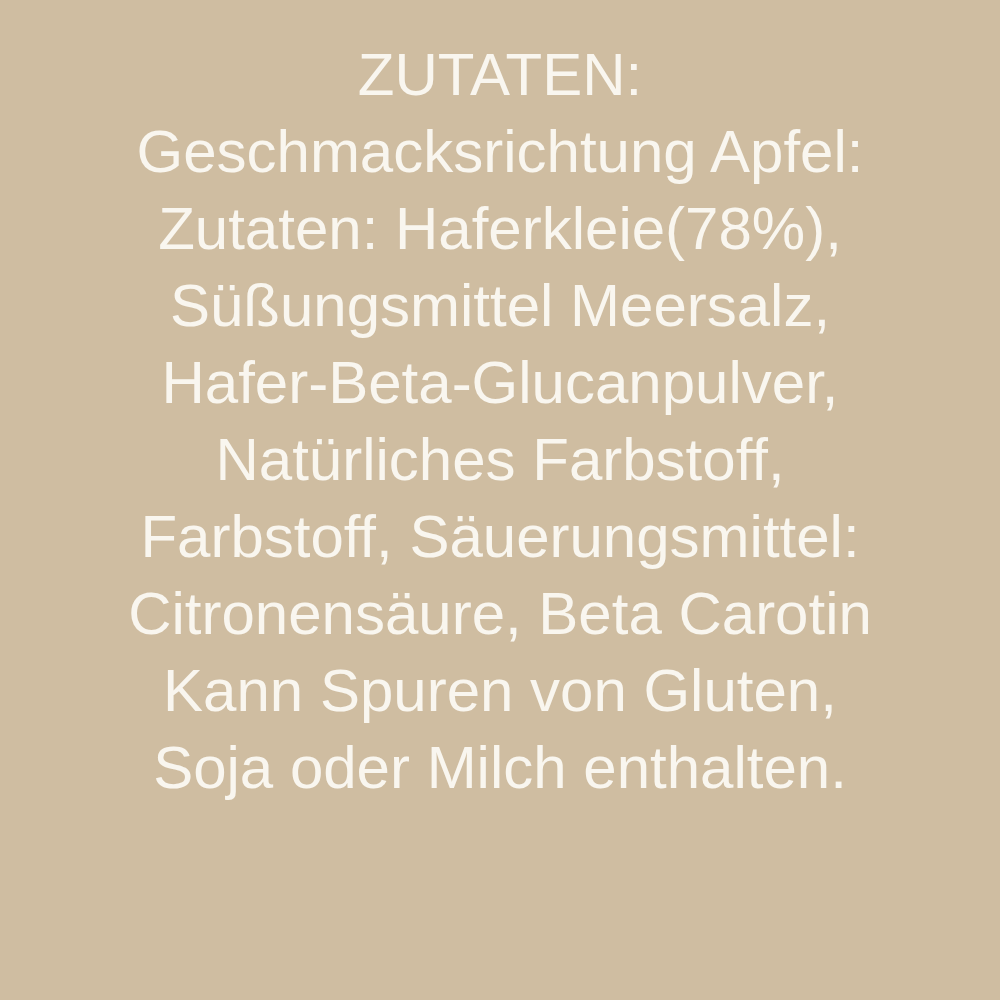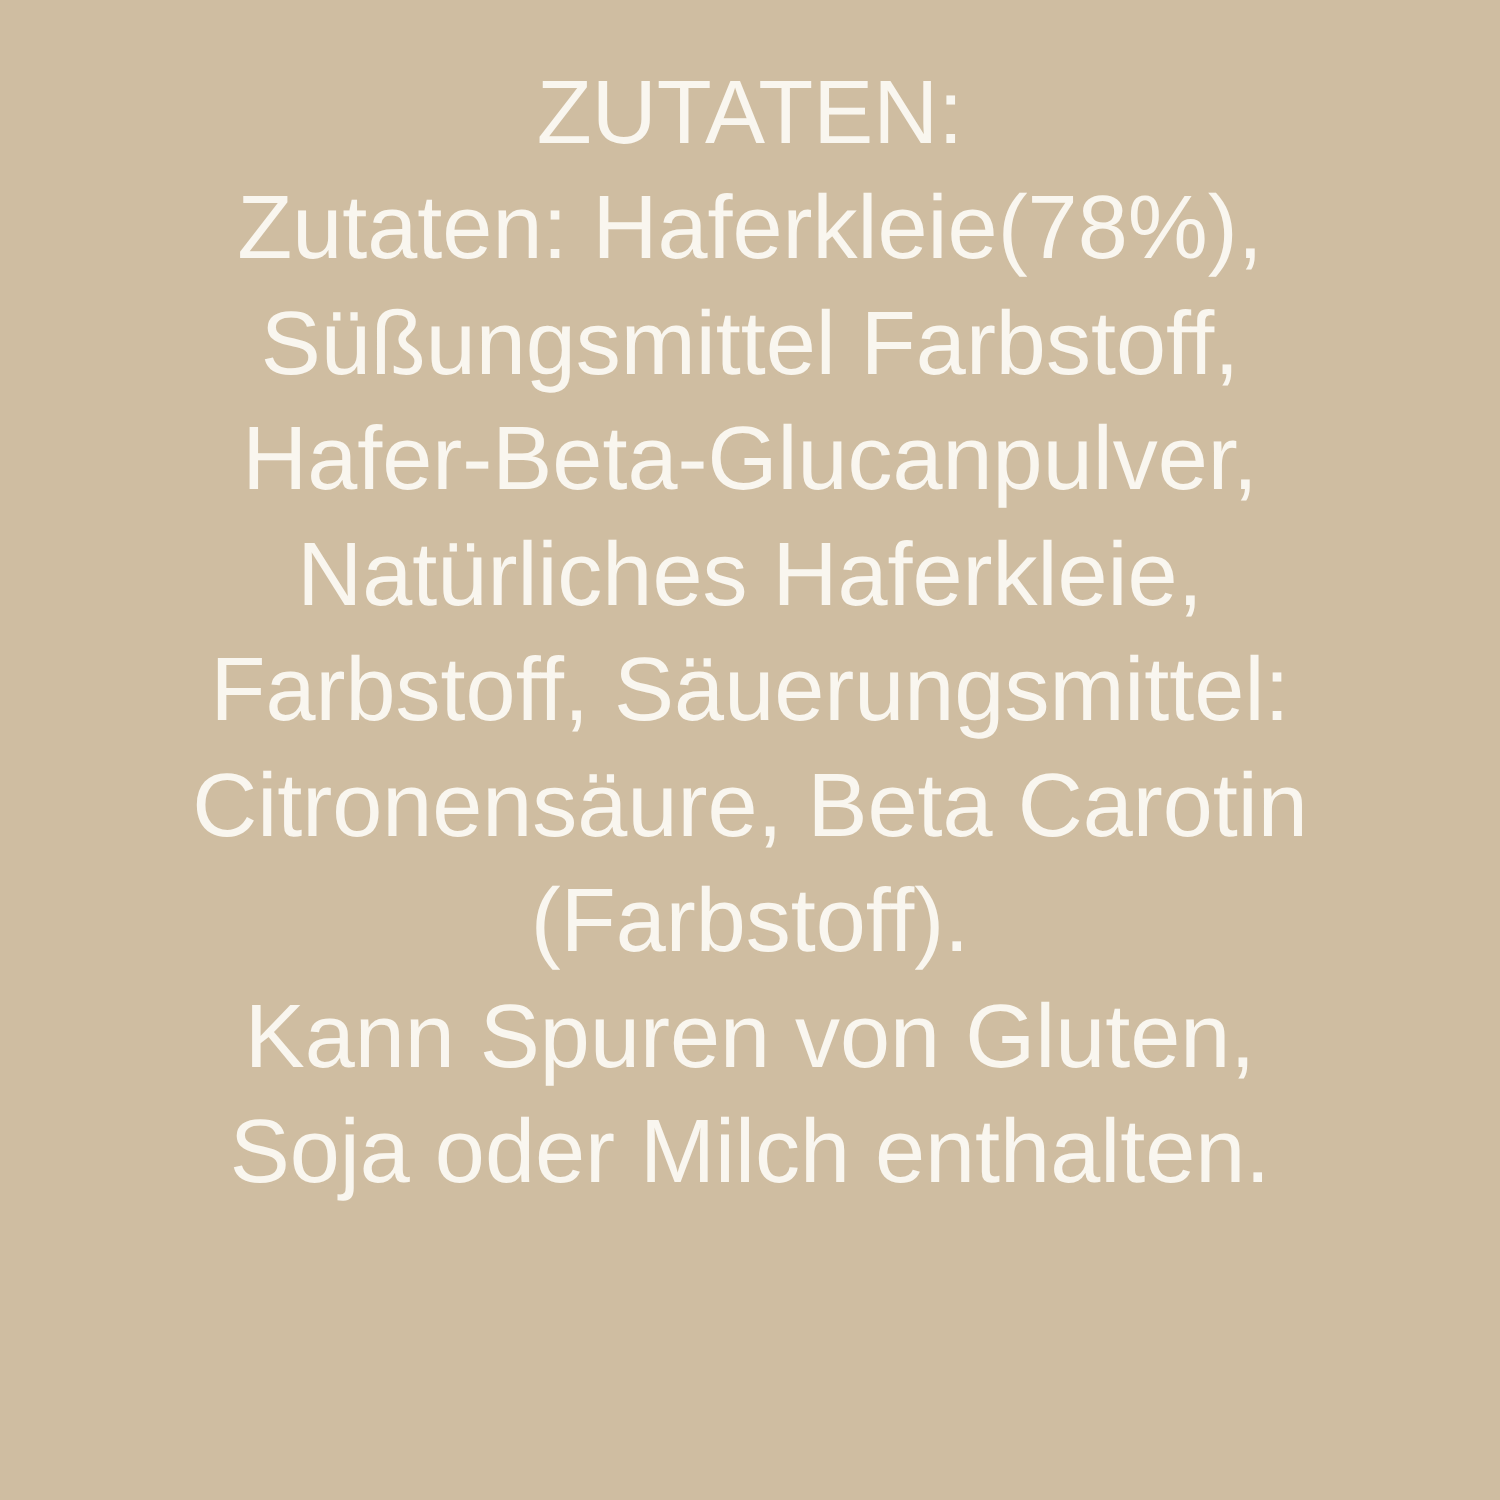"Geschmacksrichtung Apfel:" div.label-line { html: none -> <div>Geschmacksrichtung Apfel:</div> }
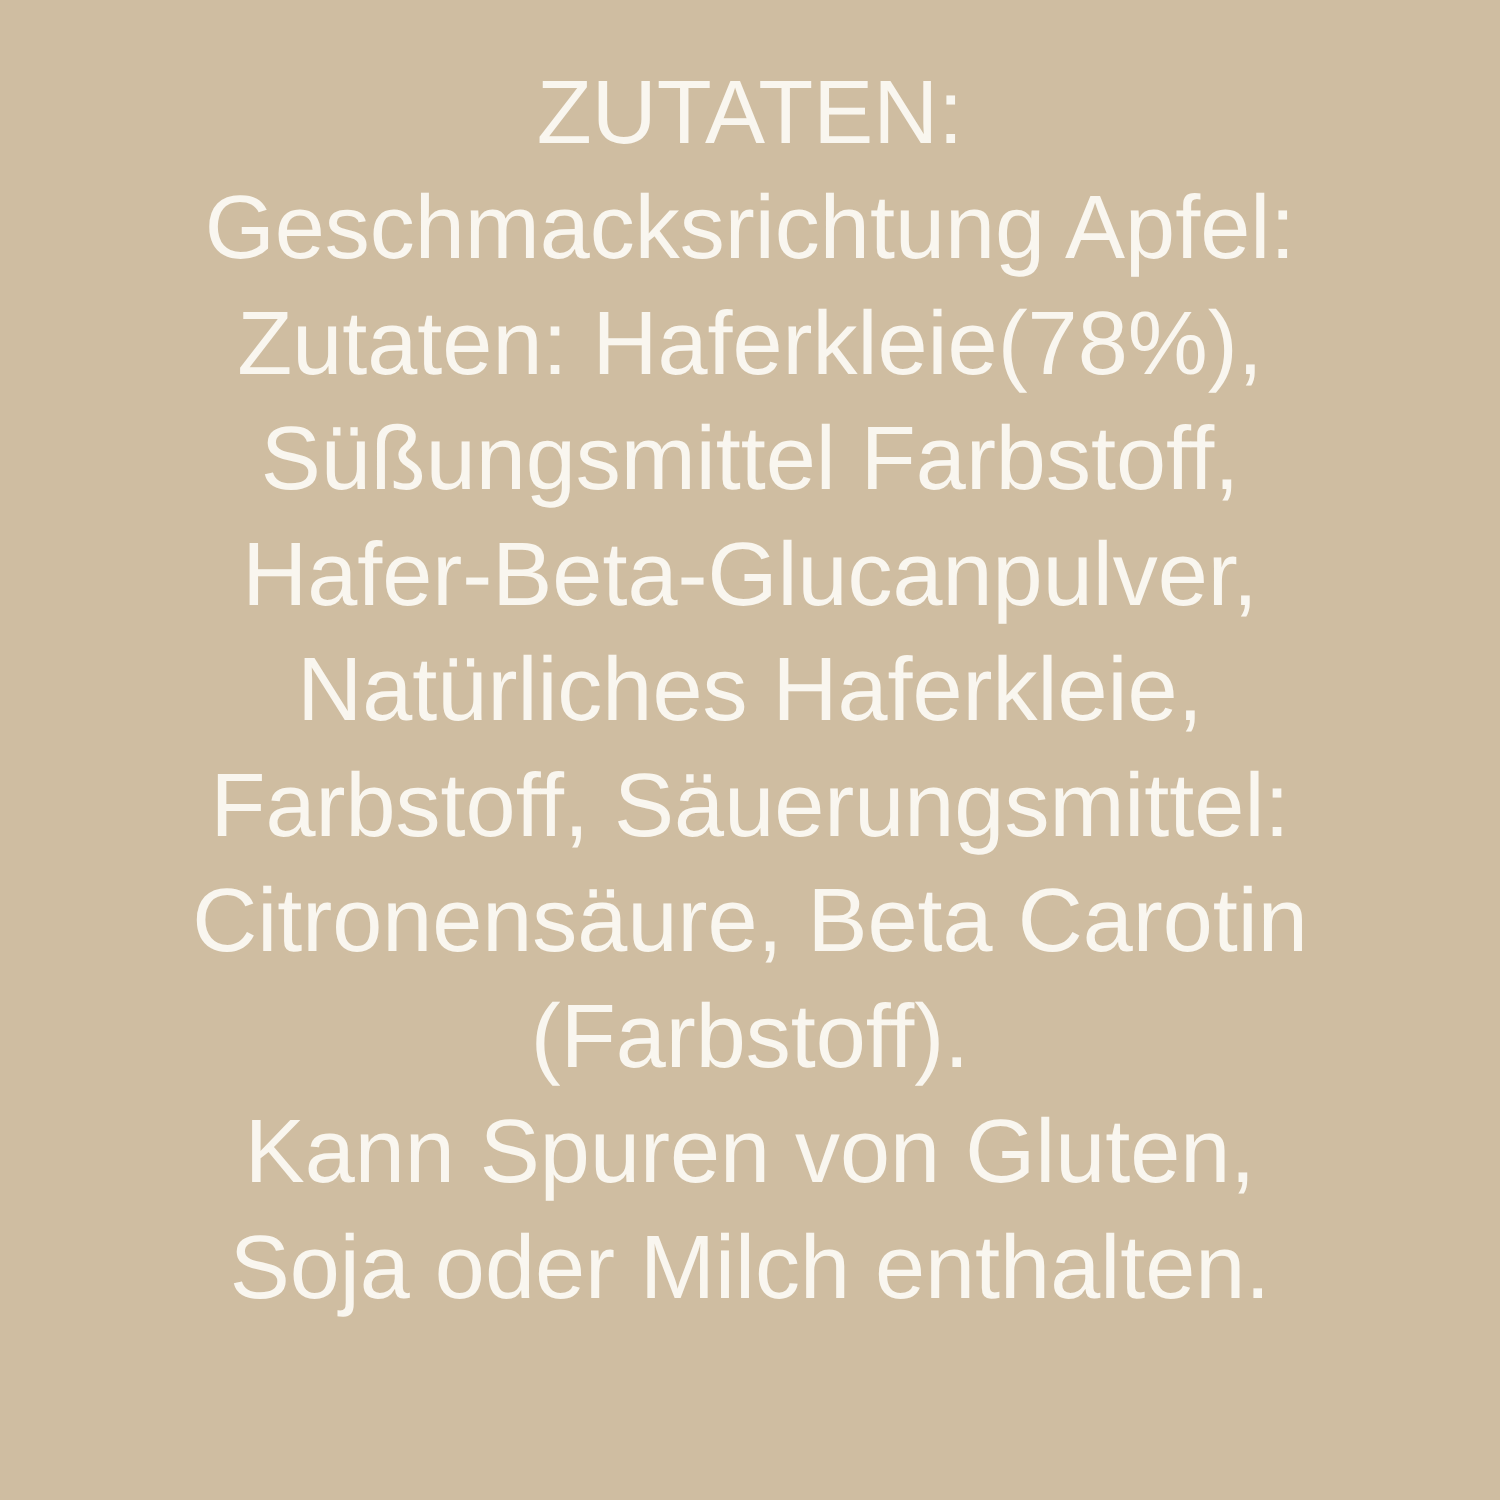"Süßungsmittel Farbstoff," div.label-line { text: Farbstoff -> Meersalz }
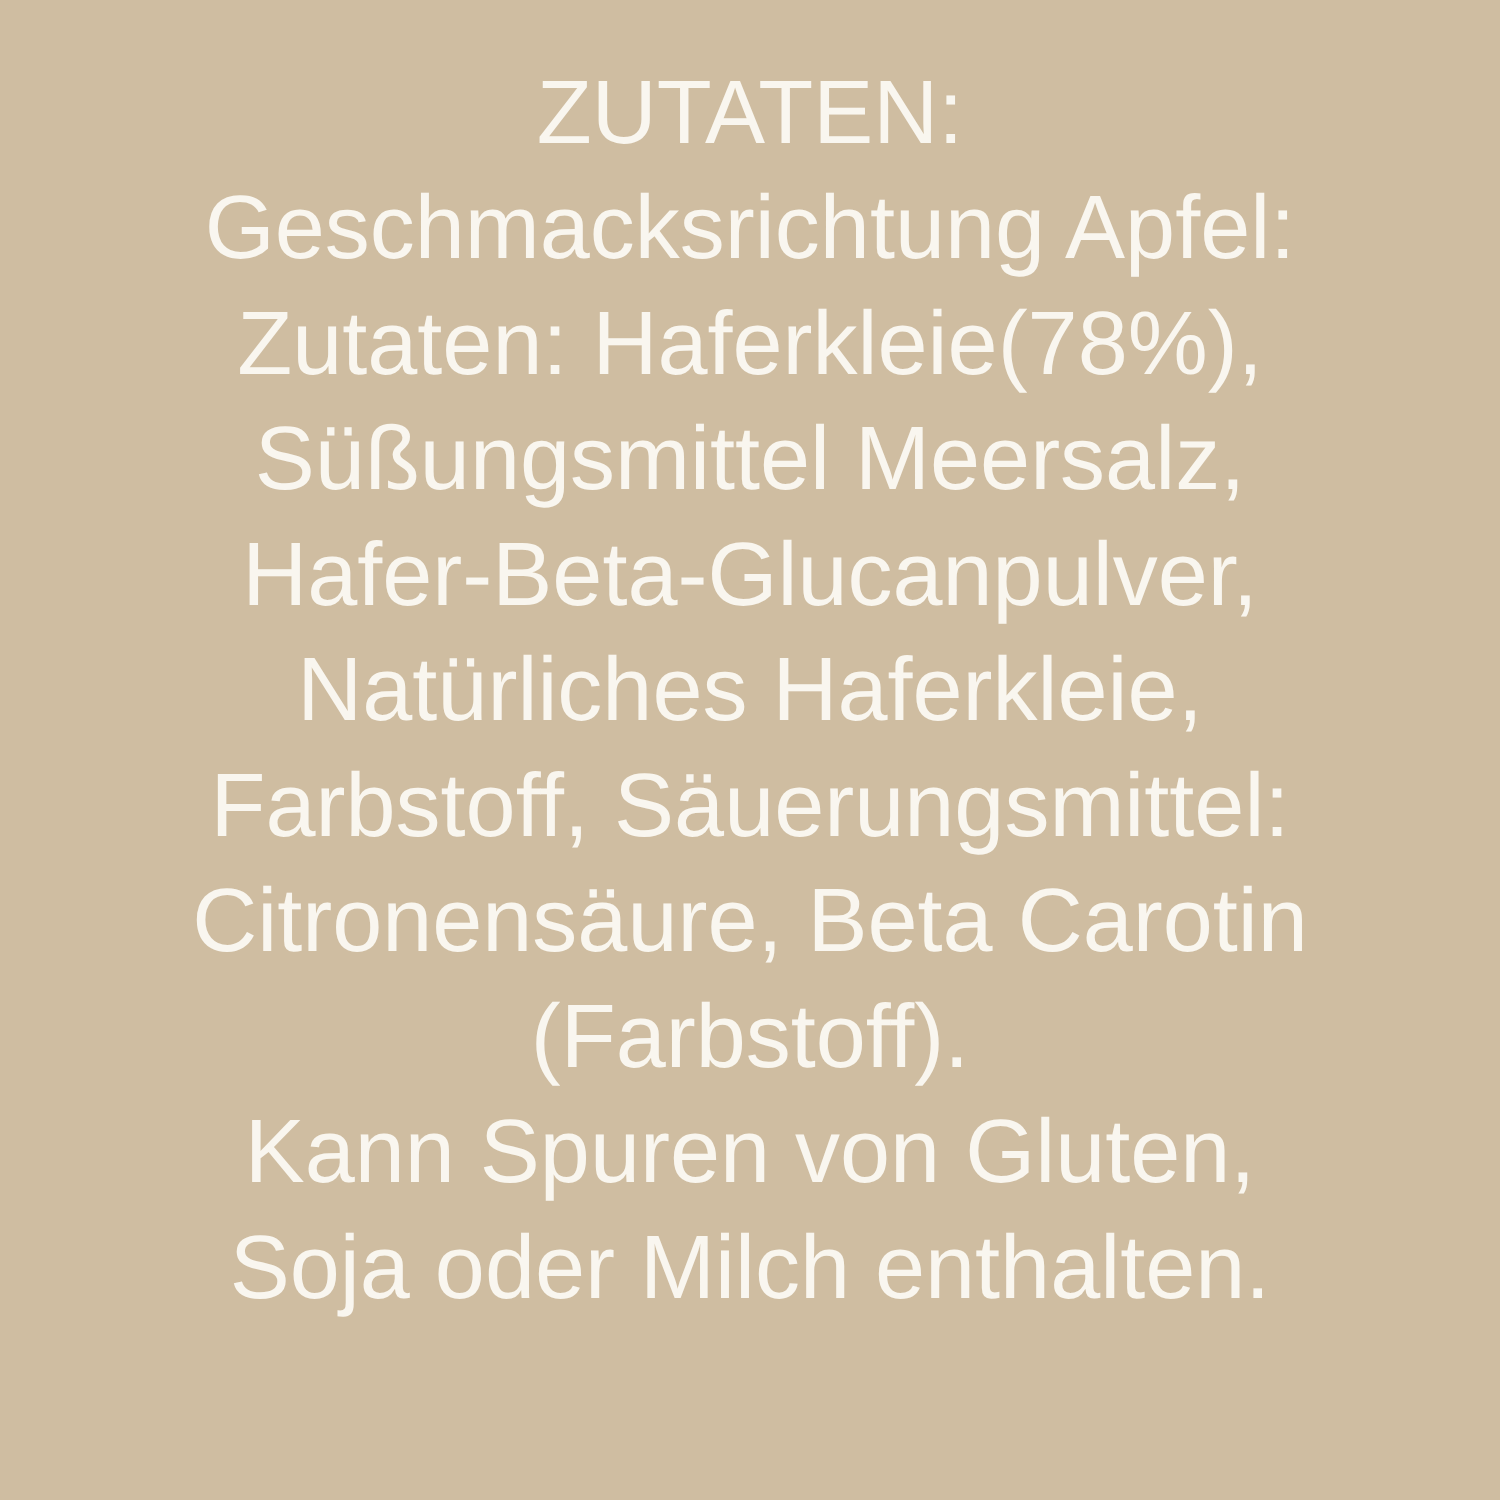"Natürliches Haferkleie," div.label-line { text: Haferkleie -> Farbstoff }
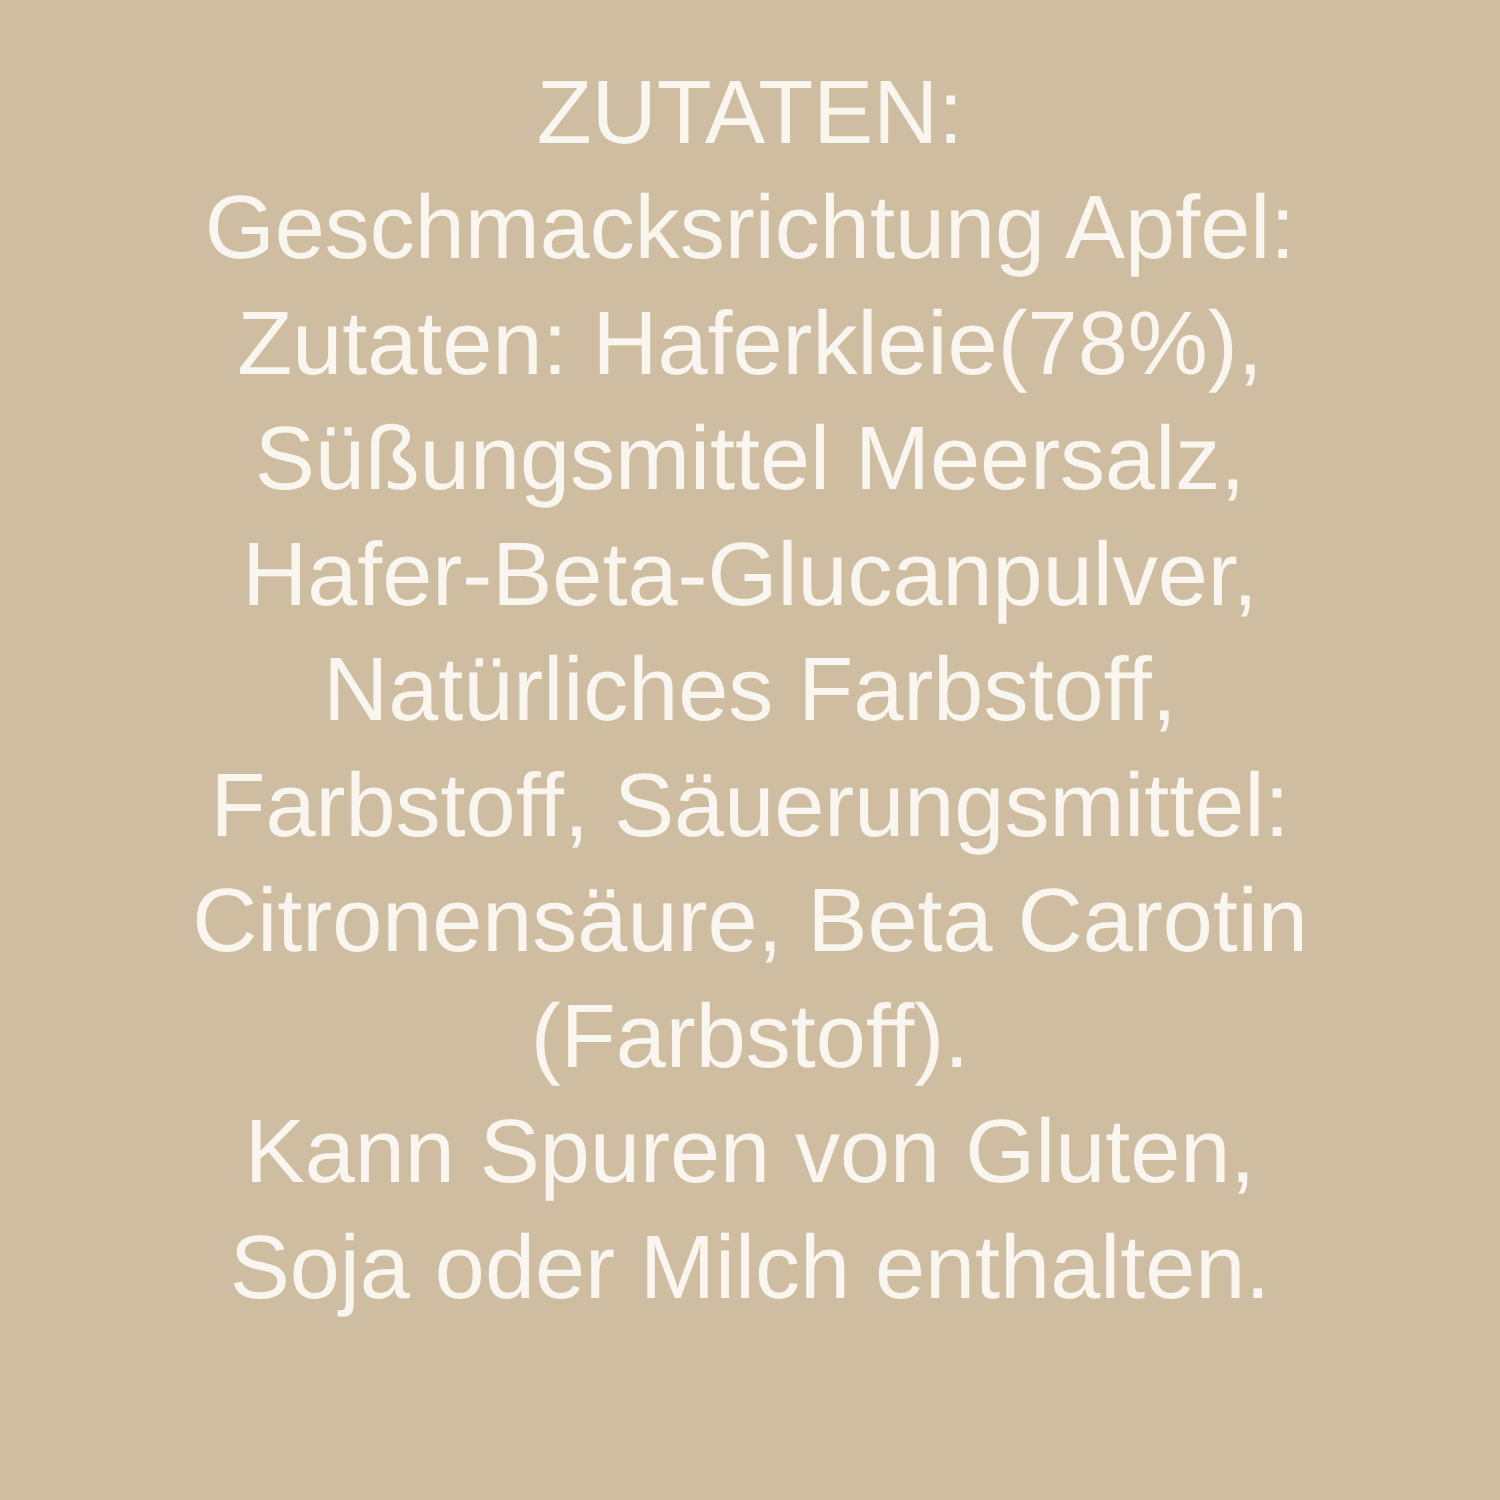"(Farbstoff)." div.label-line { html: <div>(Farbstoff).</div> -> none }
